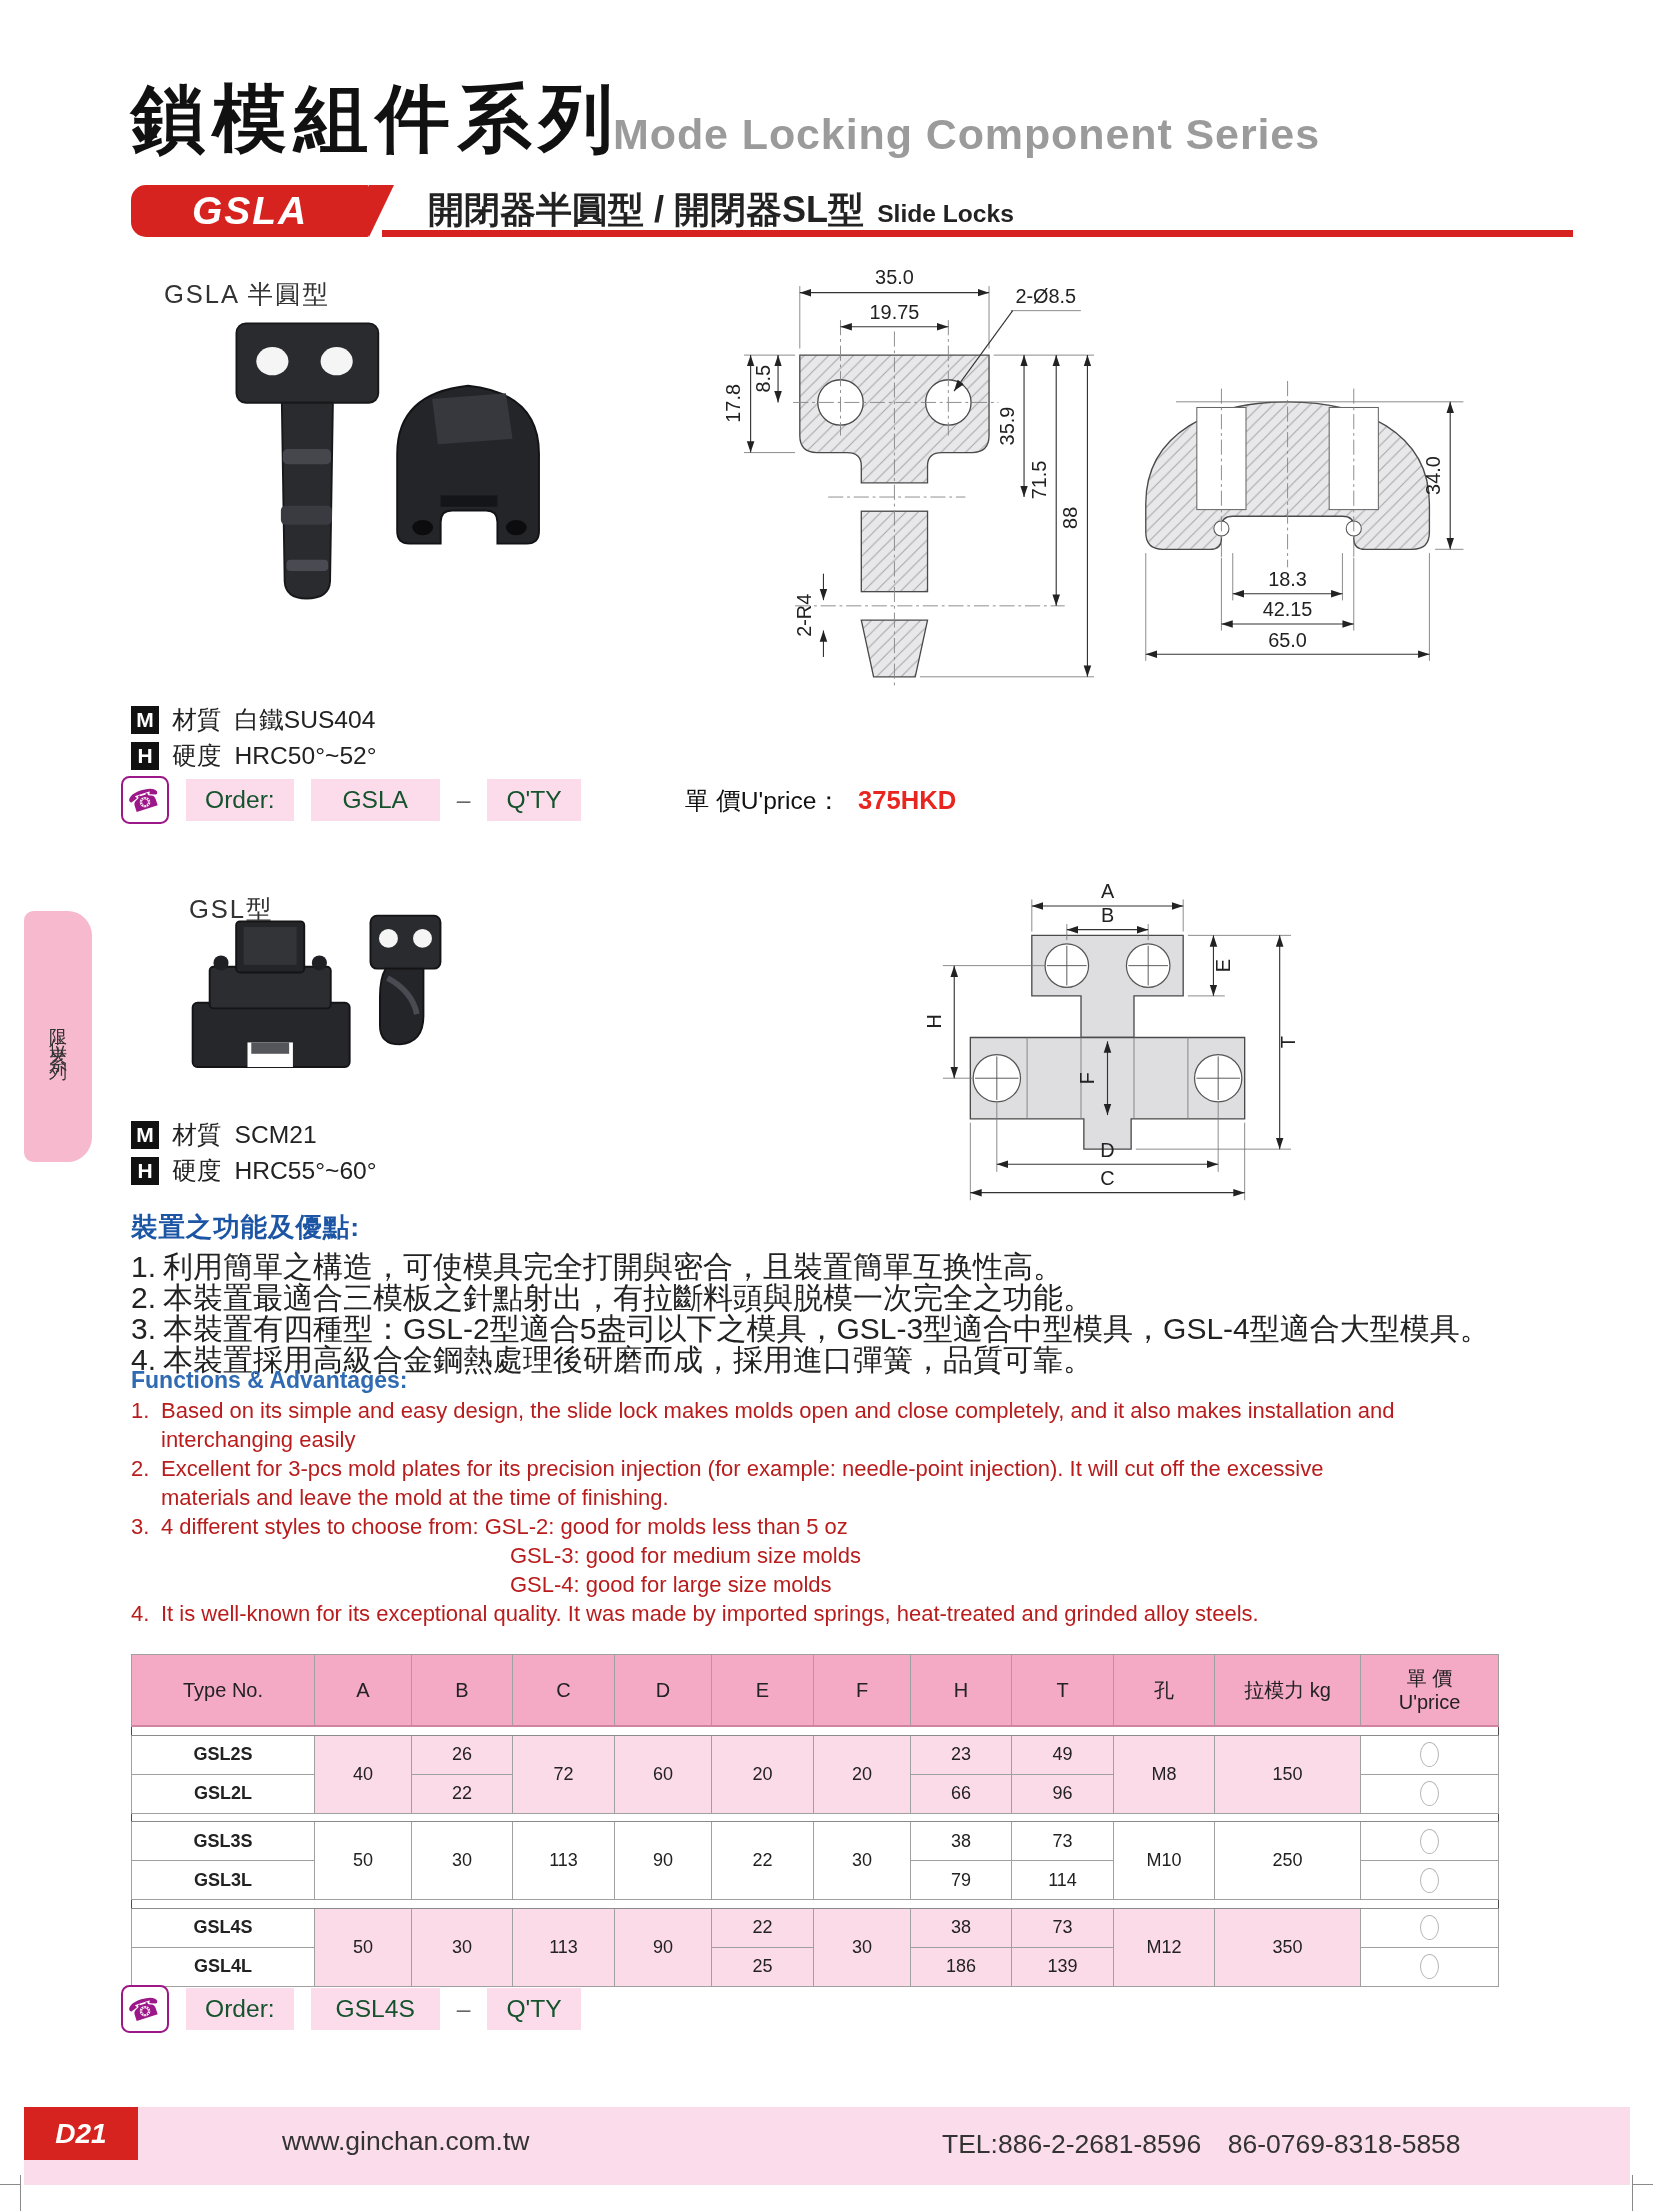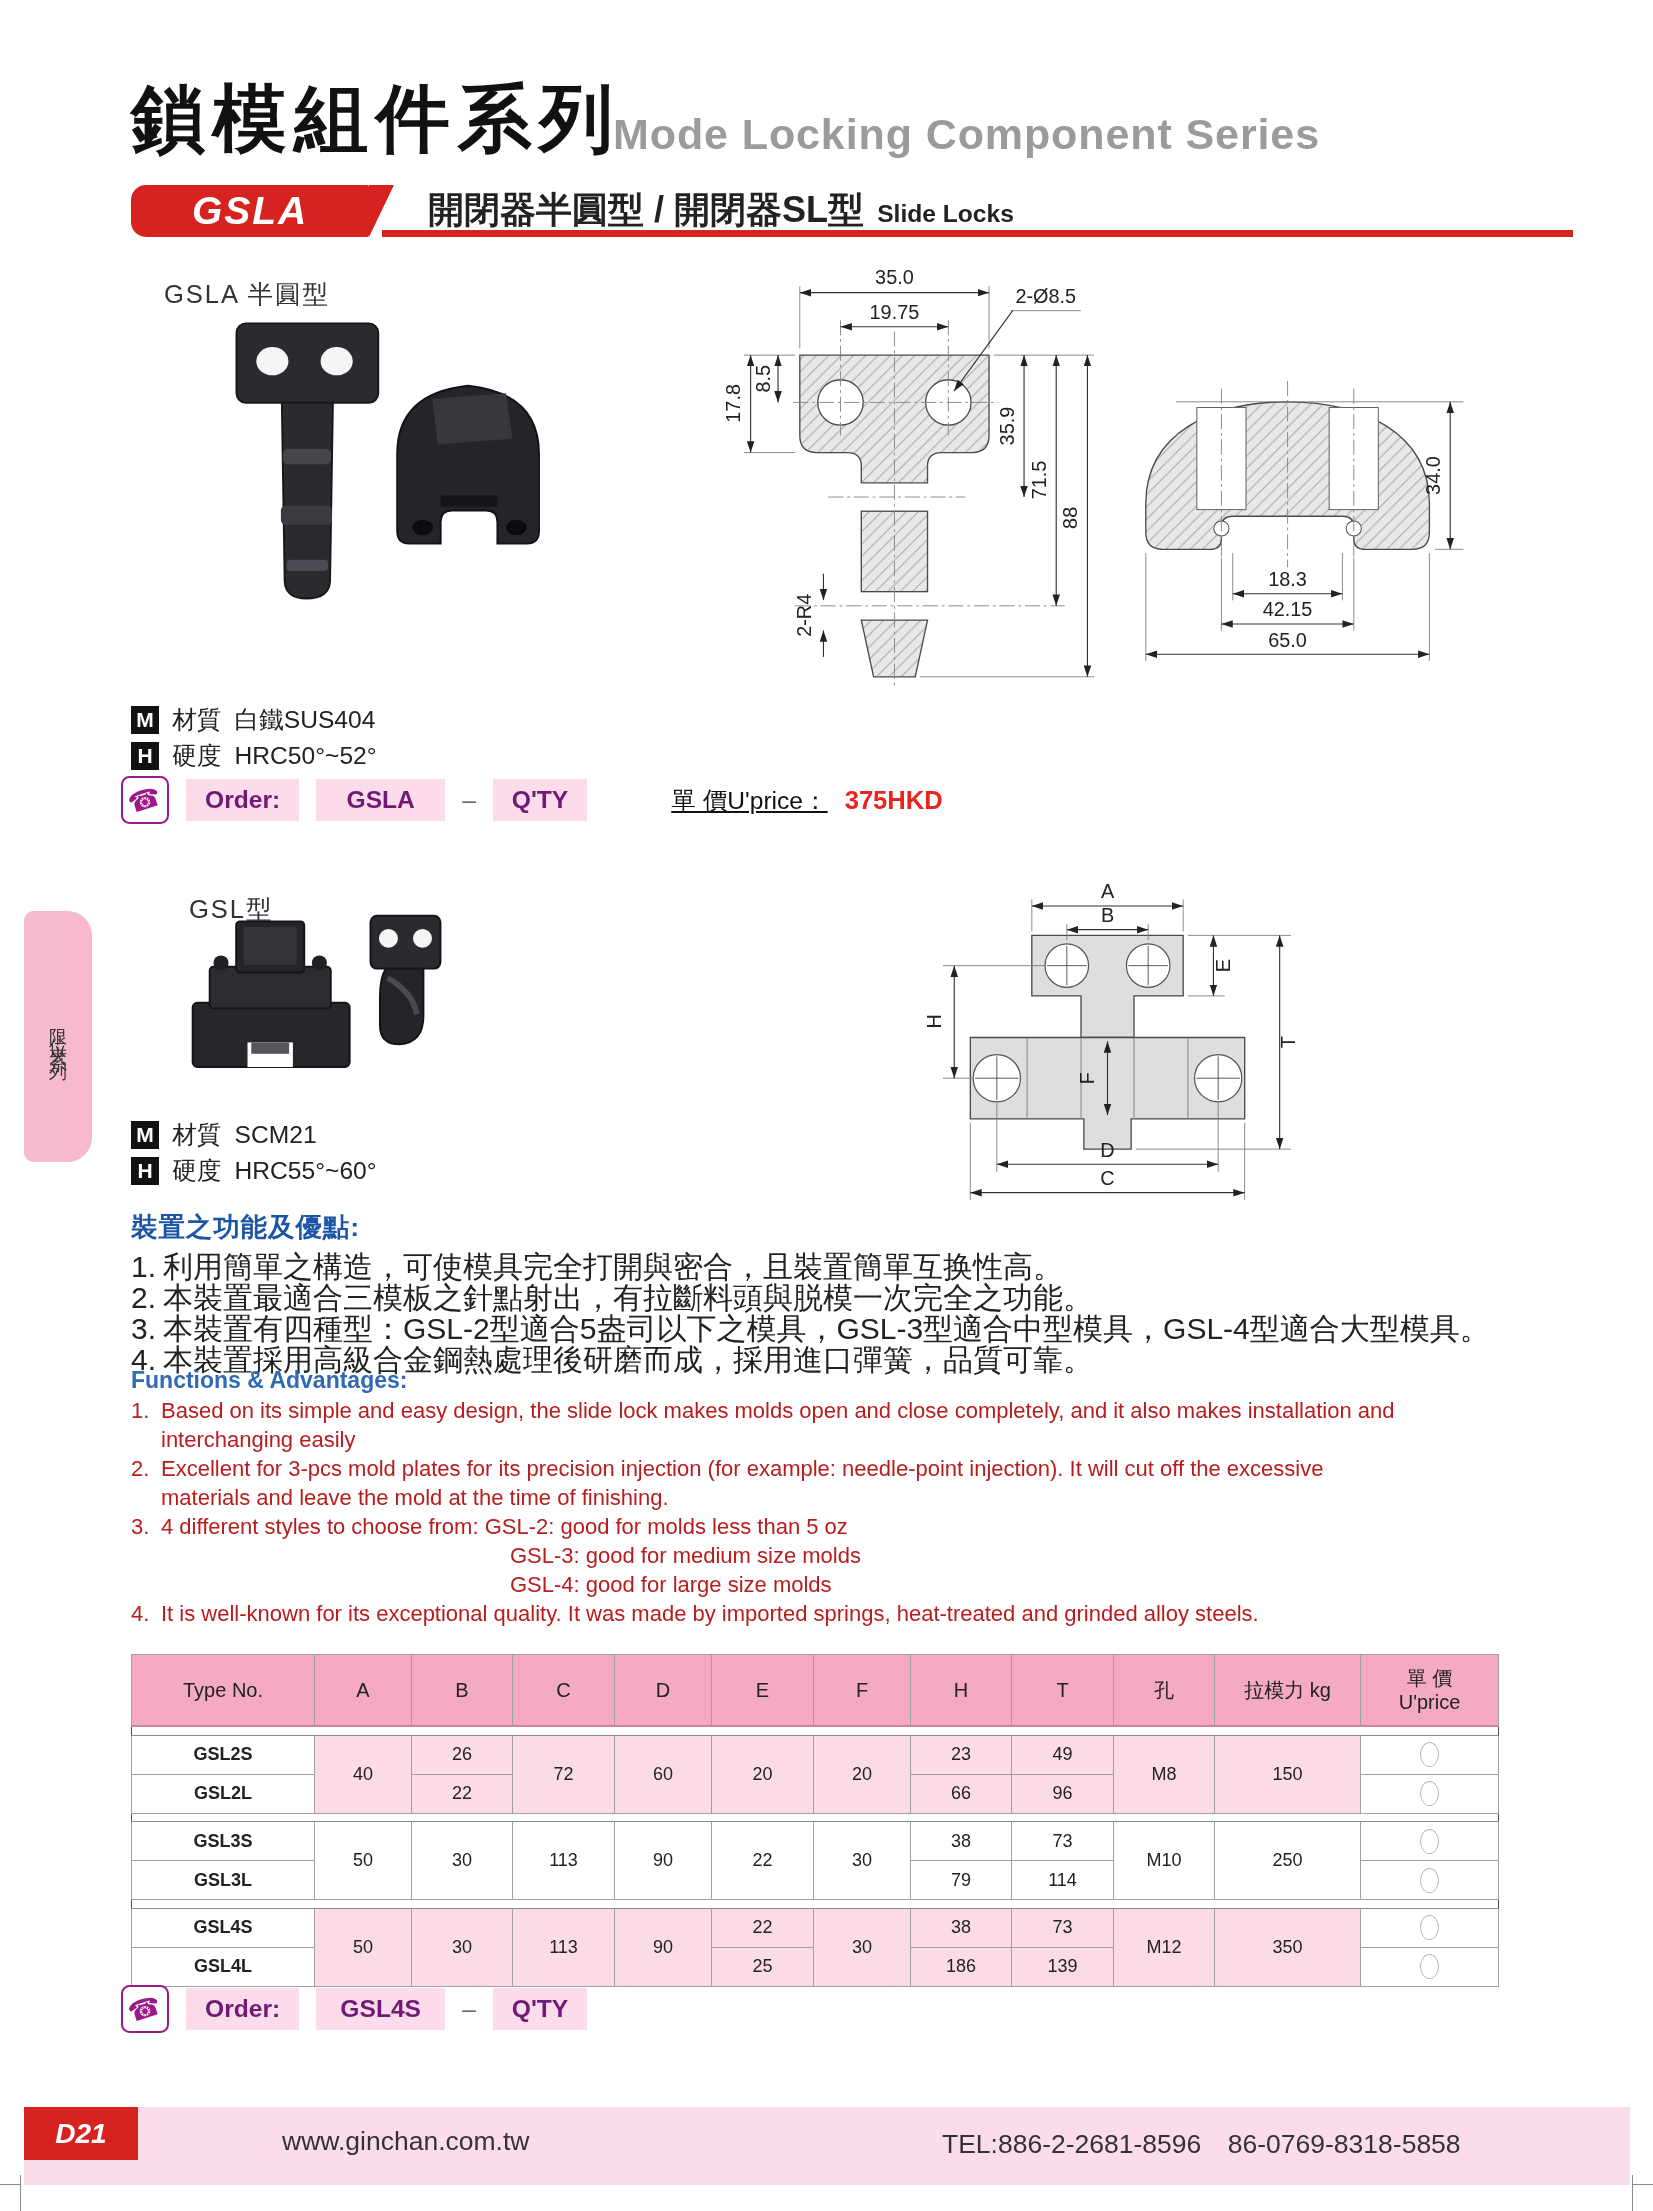"Order:" .pinkbox { color: #701a75 -> #14532d; font-weight: bold -> none }
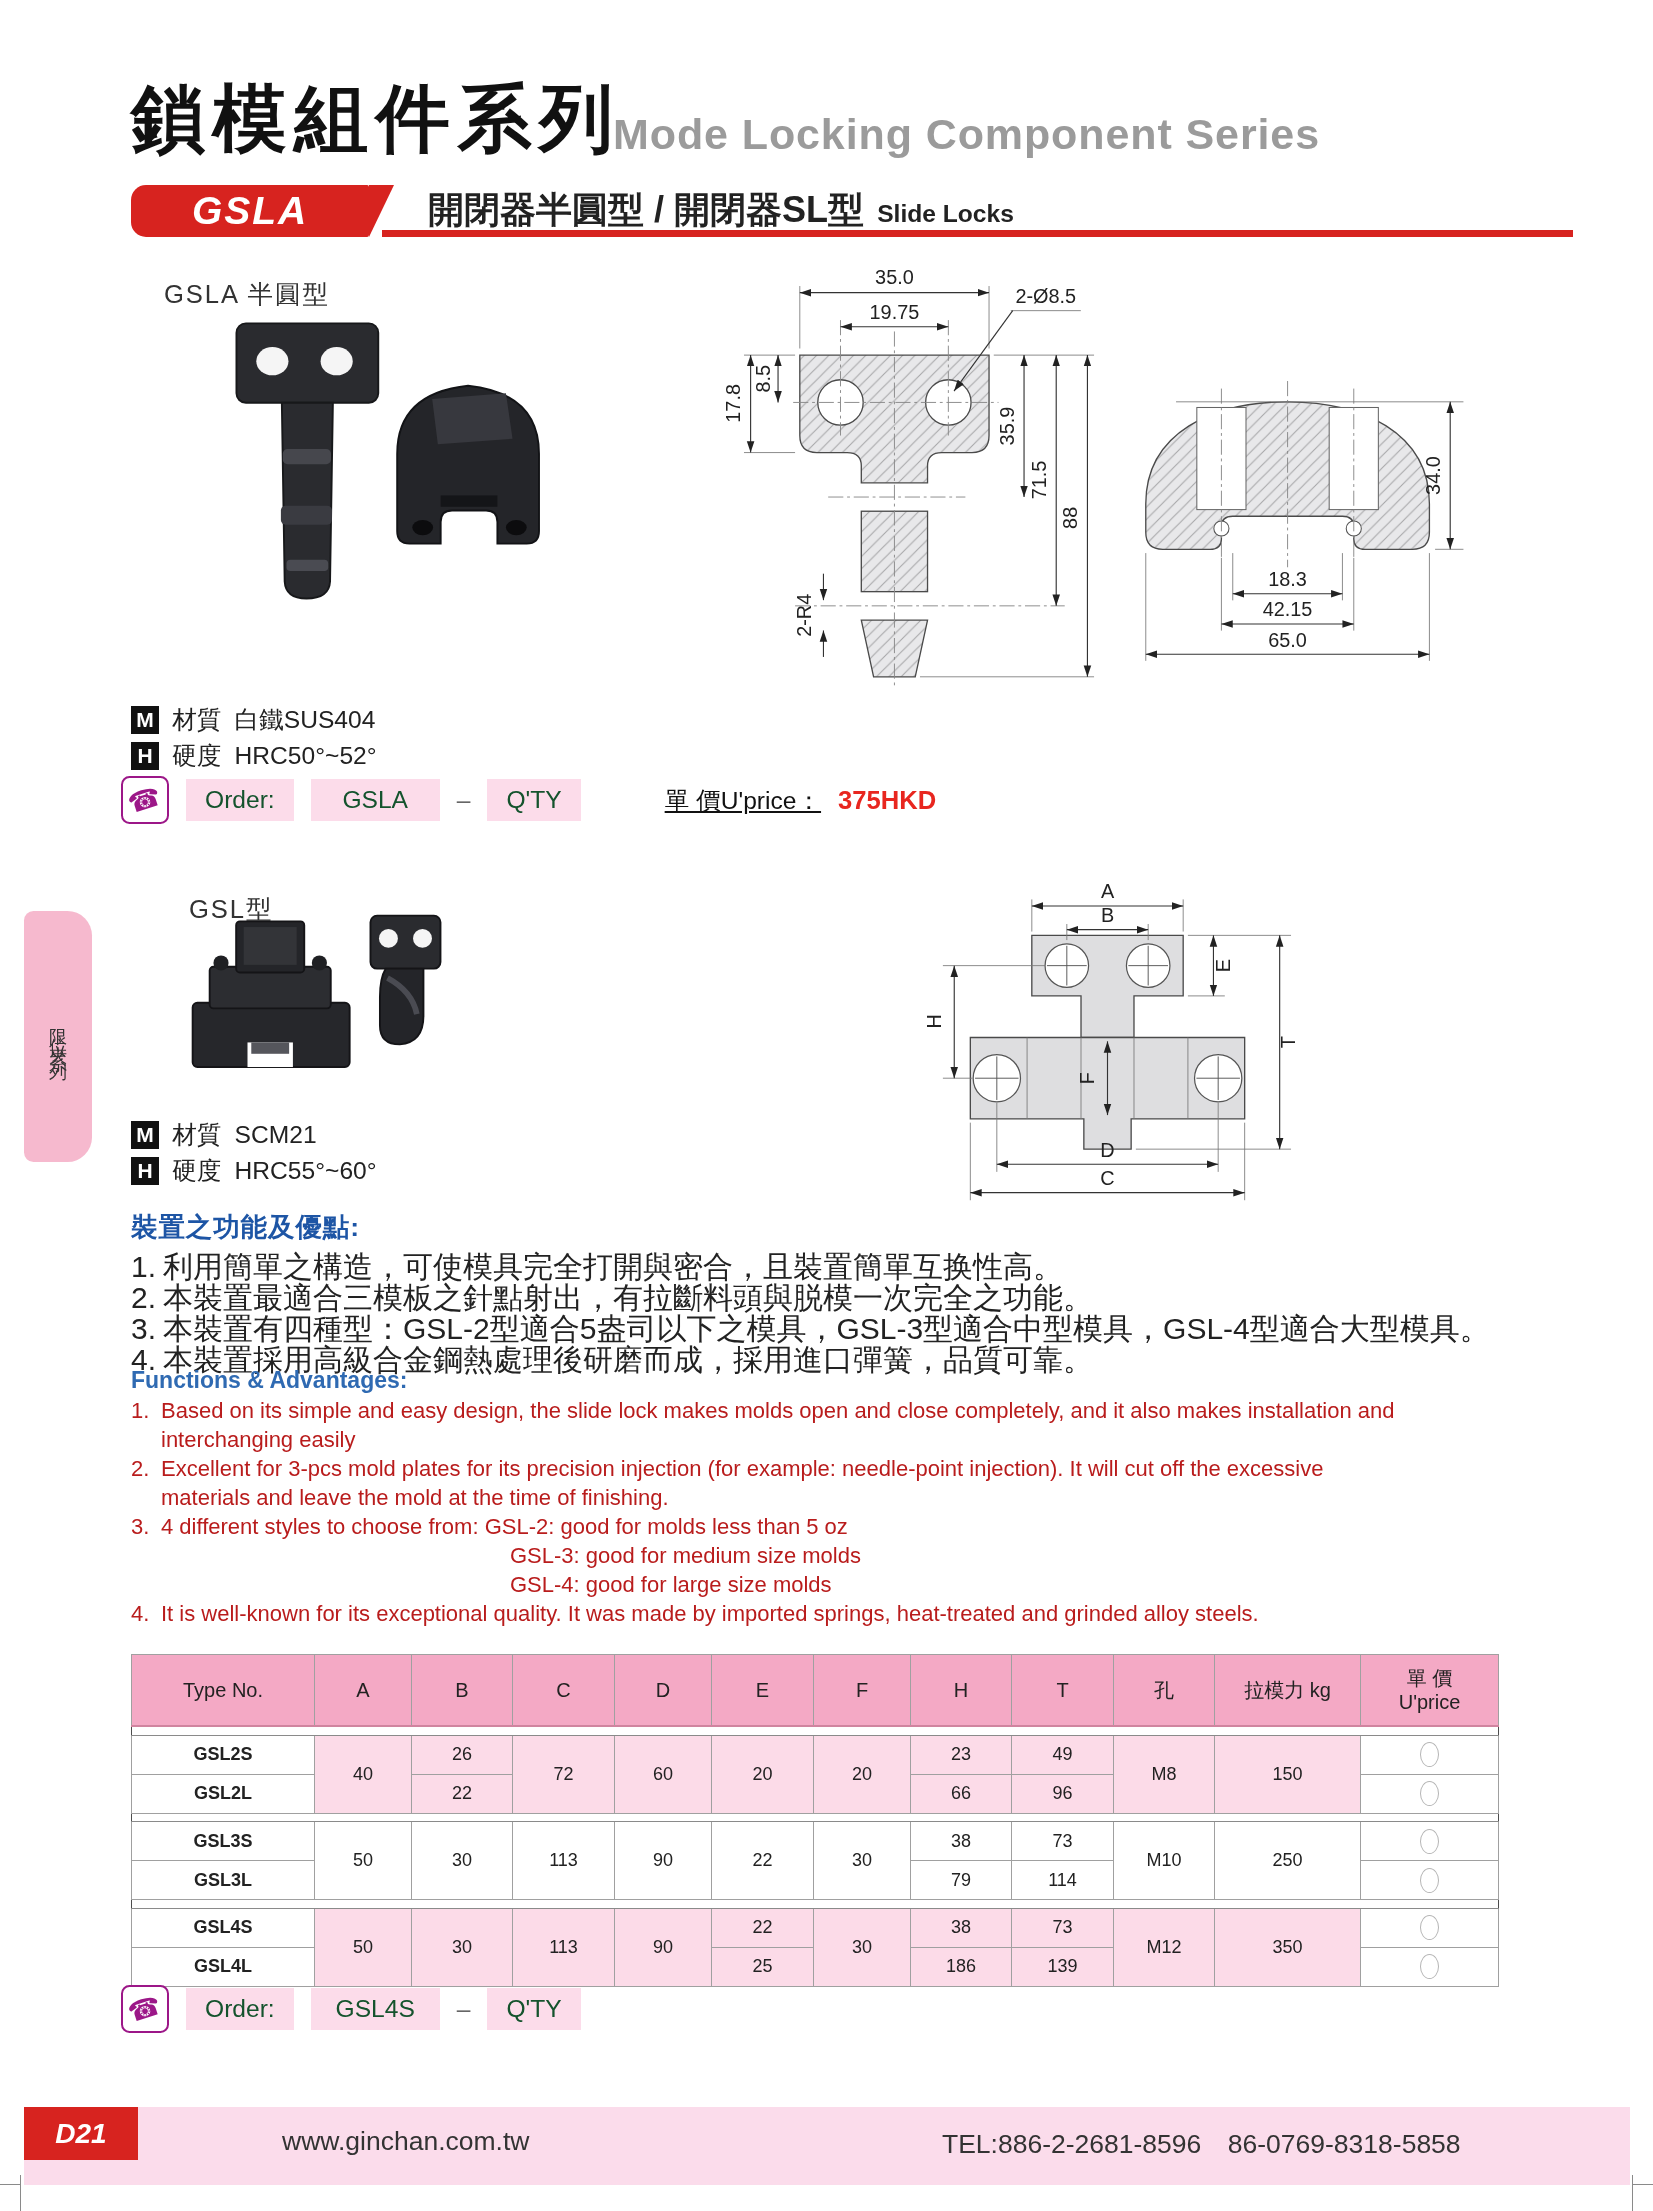"單 價U'price：" .price-label { margin-left: 67px -> 87px; text-decoration: underline -> none }
